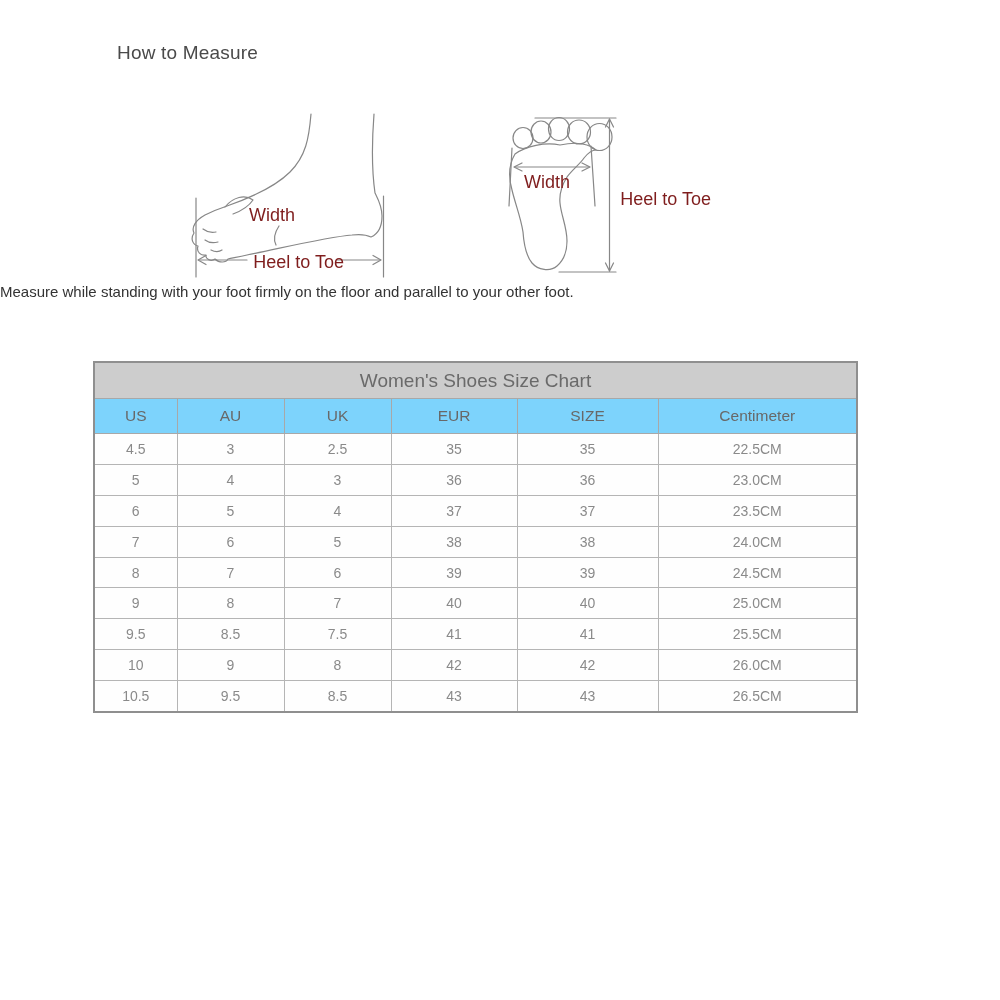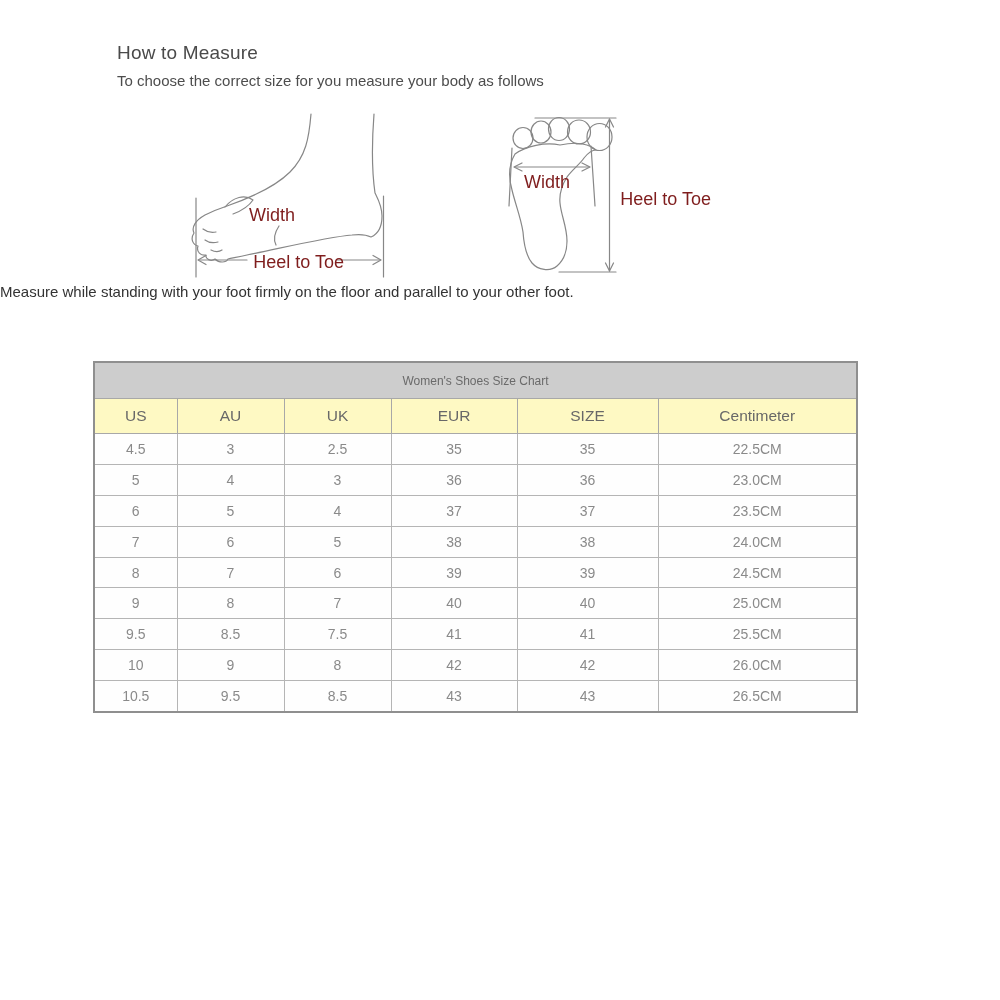"To choose the correct size" div.subheading { html: <div>To choose the correct size for you measure your body as follows</div> -> none }
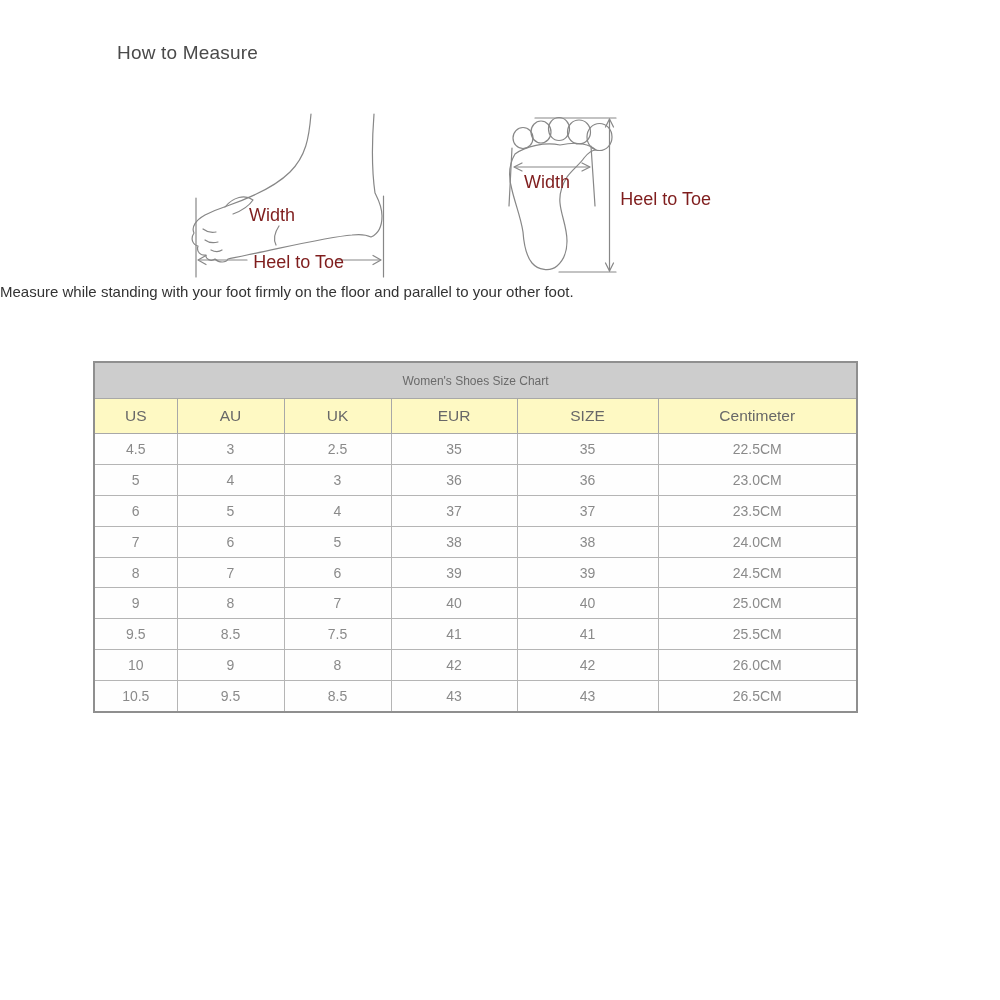"Women's Shoes Size Chart" .title-cell { font-size: 12px -> 19px }
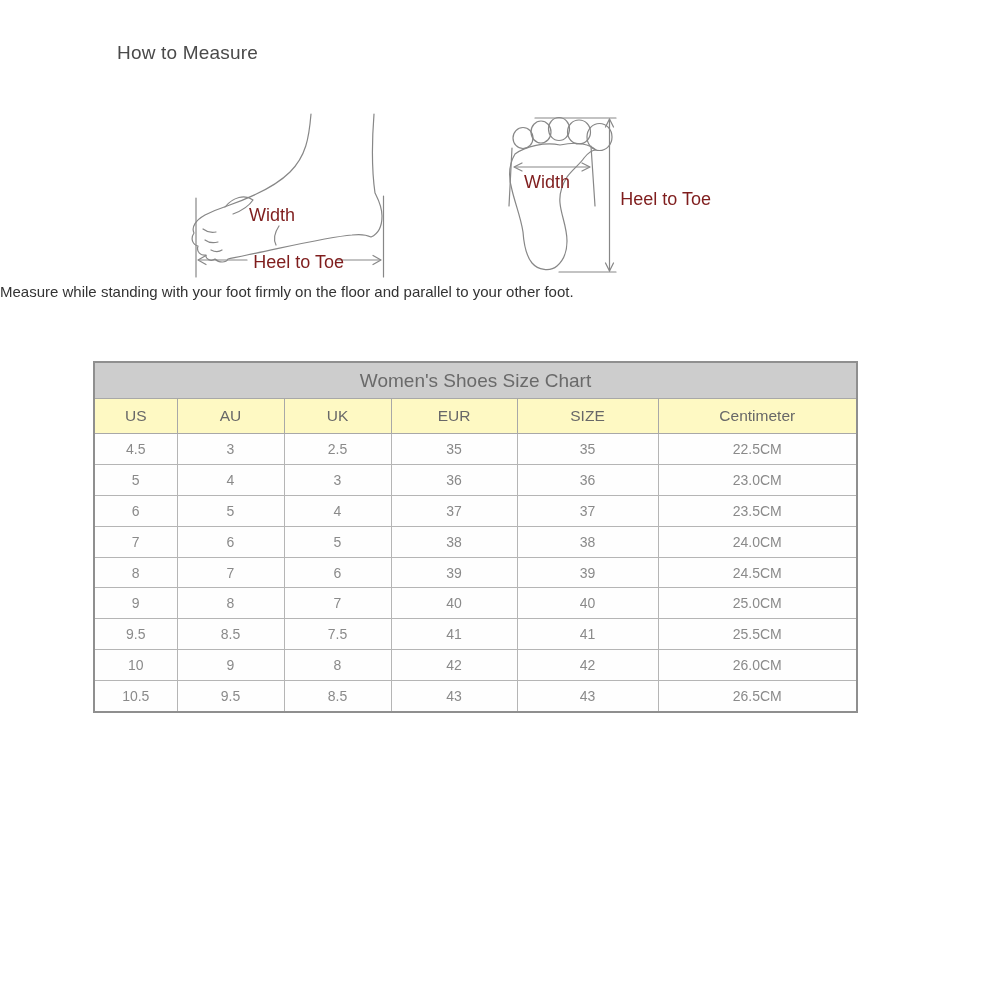"US" .size-table thead tr.cols th { background: #fef9c3 -> #7dd3fc }
